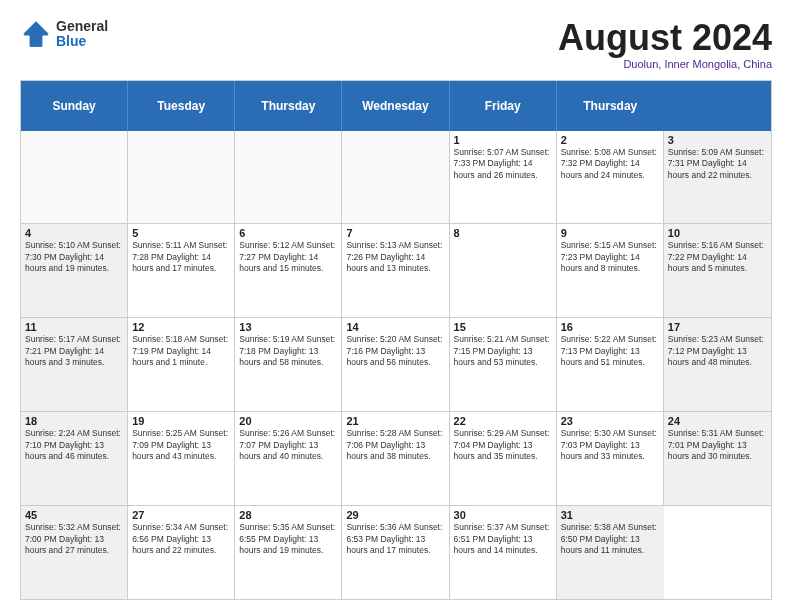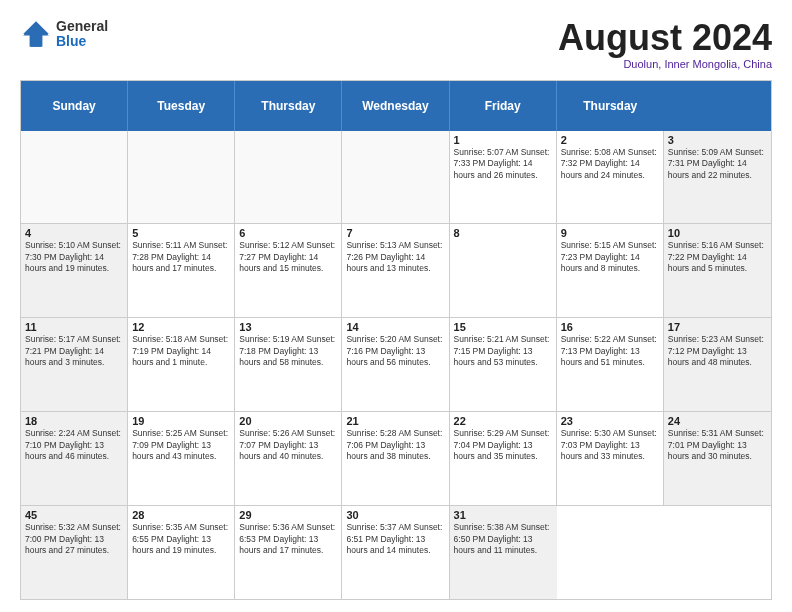"27" div.cal-cell { html: none -> <div> <span>27</span> <div>Sunrise: 5:34 AM Sunset: 6:56 PM Daylight: 13 hours and 22 minutes.</div> </div> }
